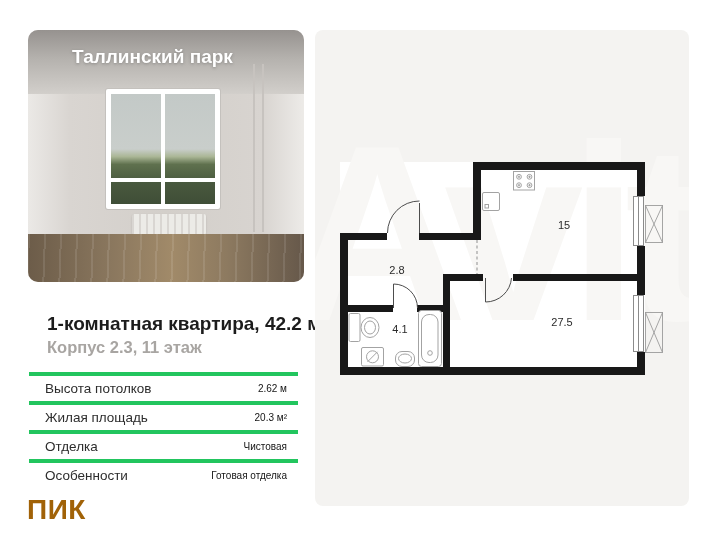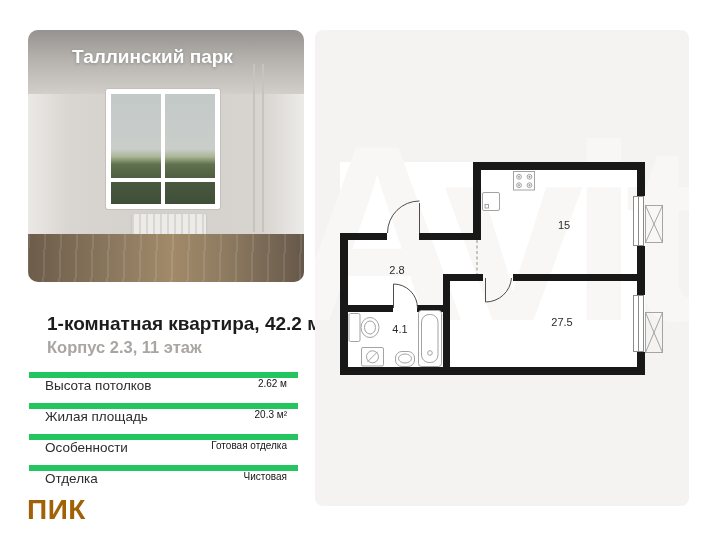"Высота потолков" .spec-row { align-items: none -> center; border-top: 6px solid #22c55e -> 4px solid #22c55e }
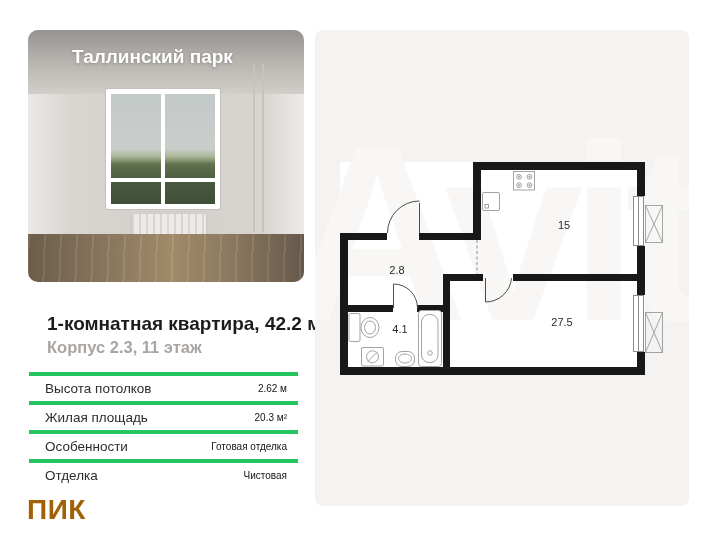"Особенности" div.spec-row { order: before "Отделка" -> after "Отделка" }
